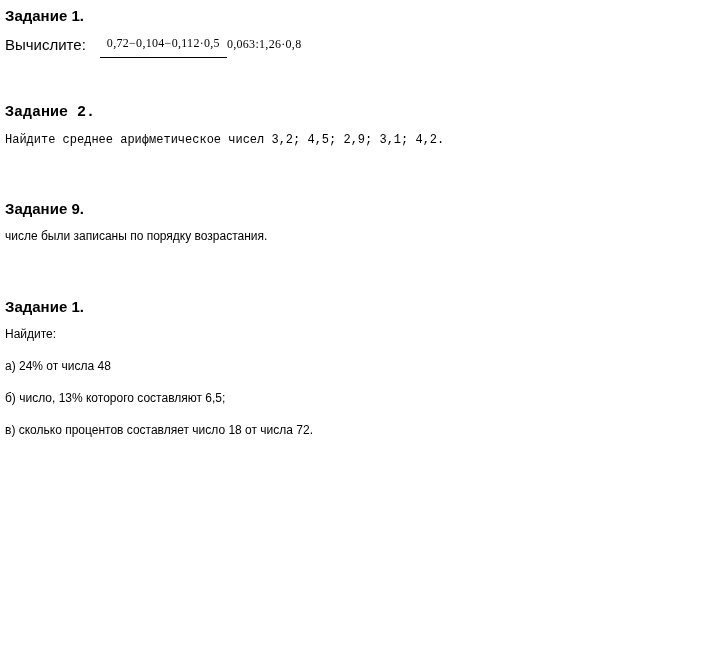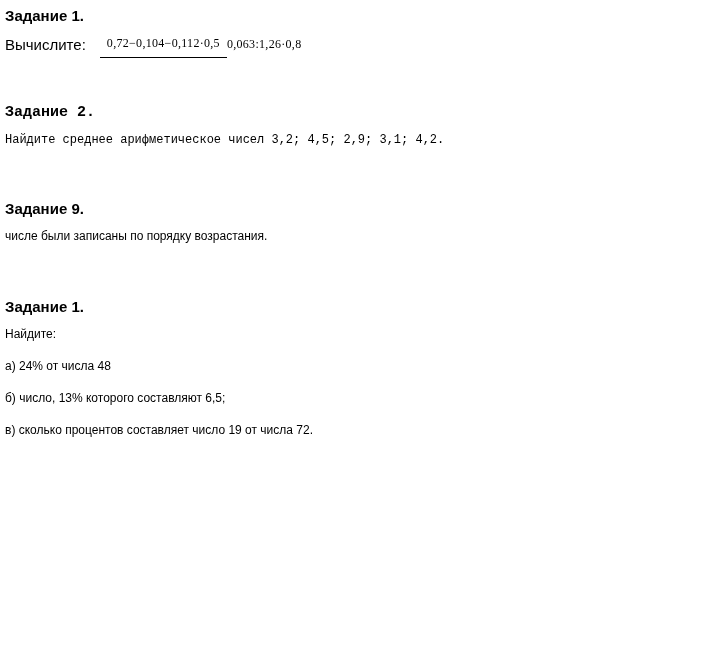"в) сколько процентов составляет число" p.task-line { text: 19 -> 18 }
